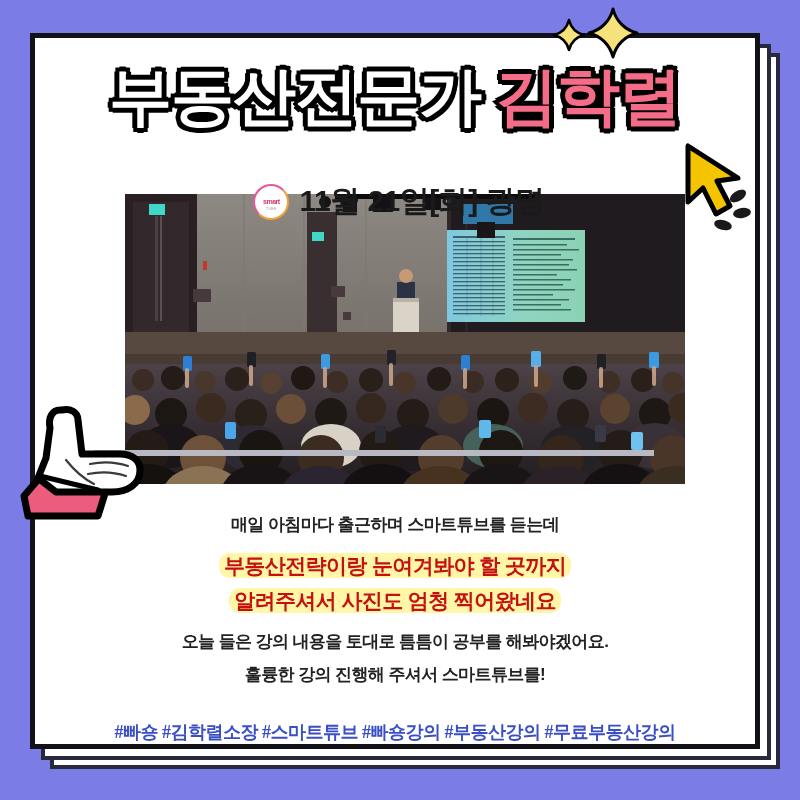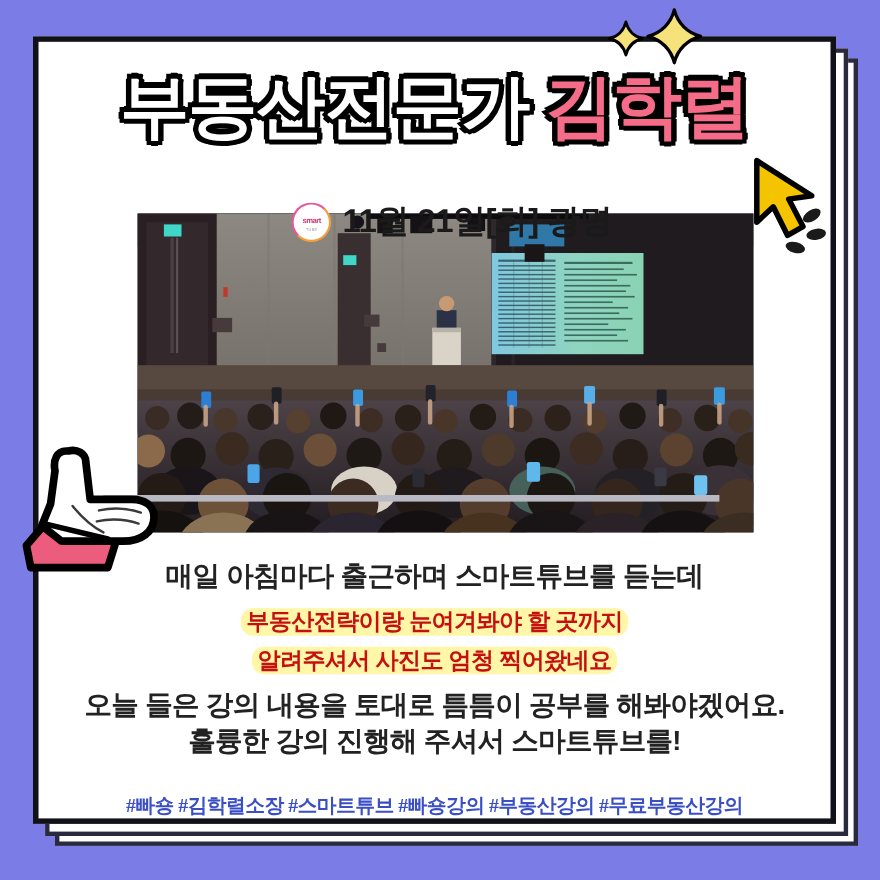"11월 21일[화] 광명" .subtitle-row { left: 16px -> 4px }
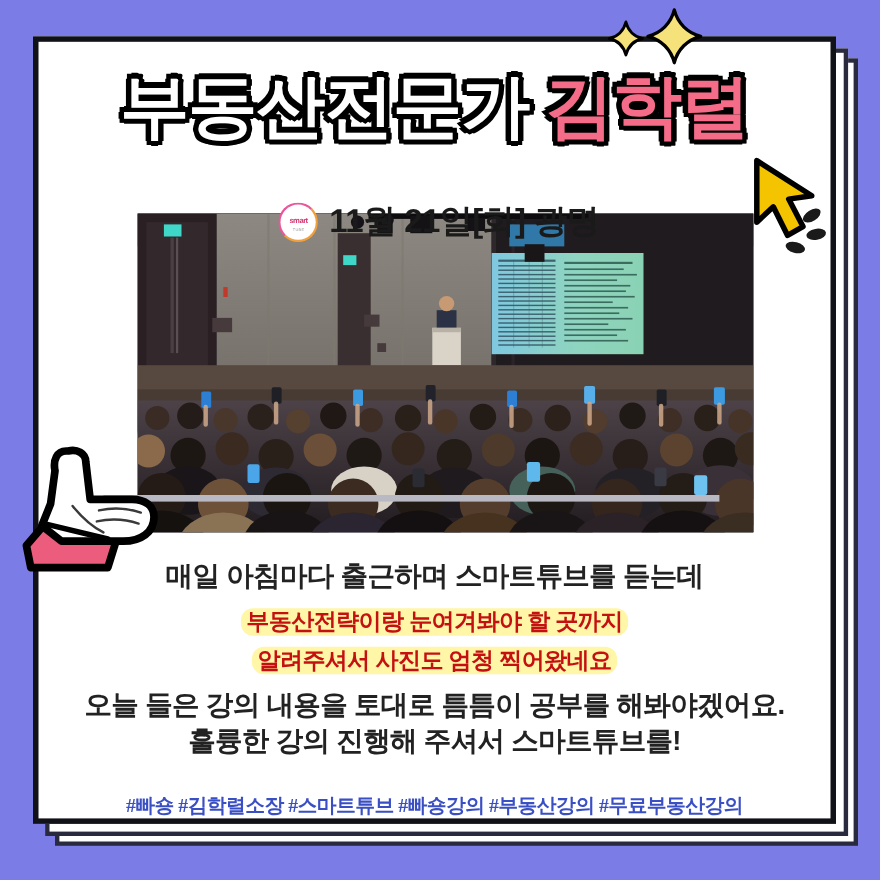"매일 아침마다 출근하며 스마트튜브를 듣는데" .body-line { font-size: 25px -> 17px }
